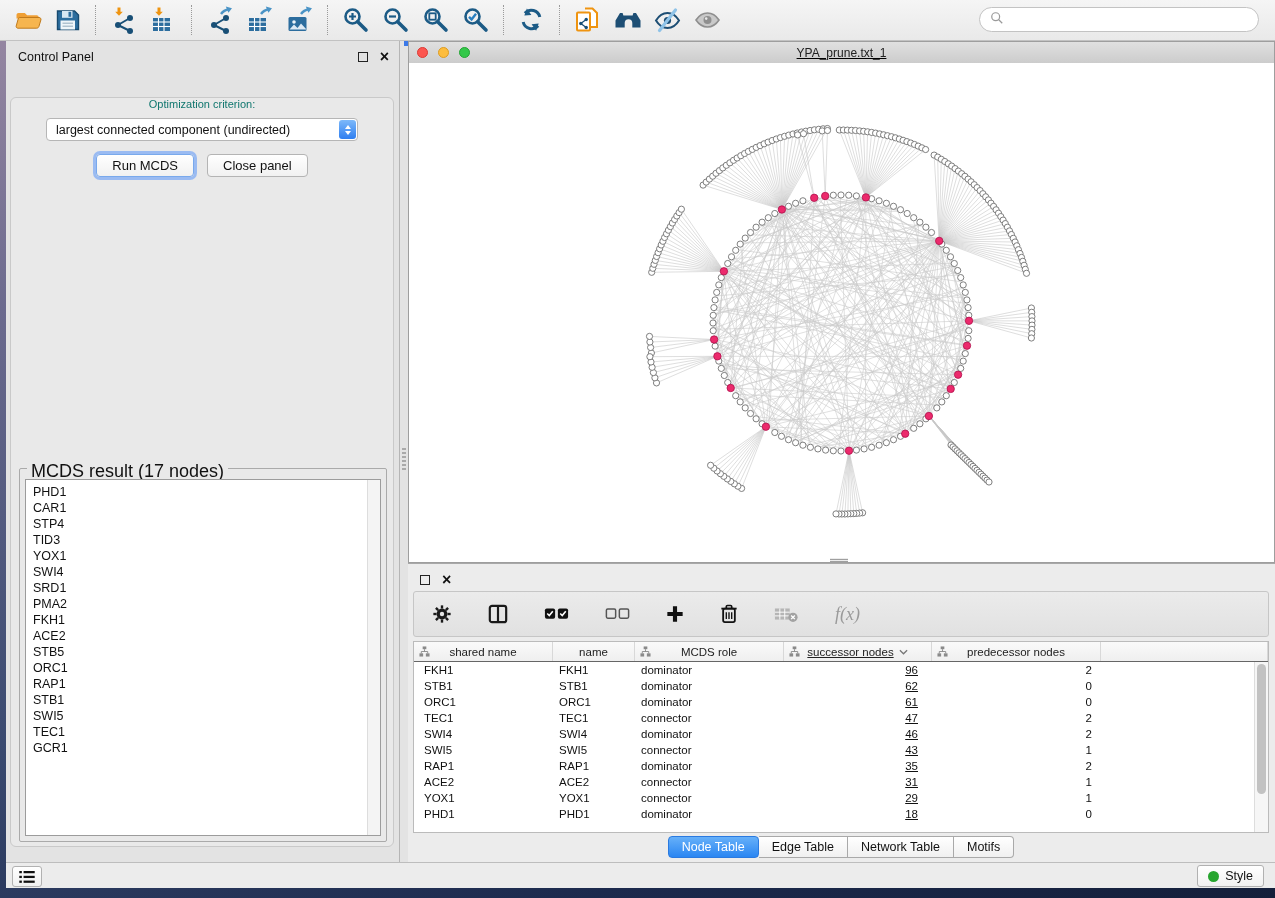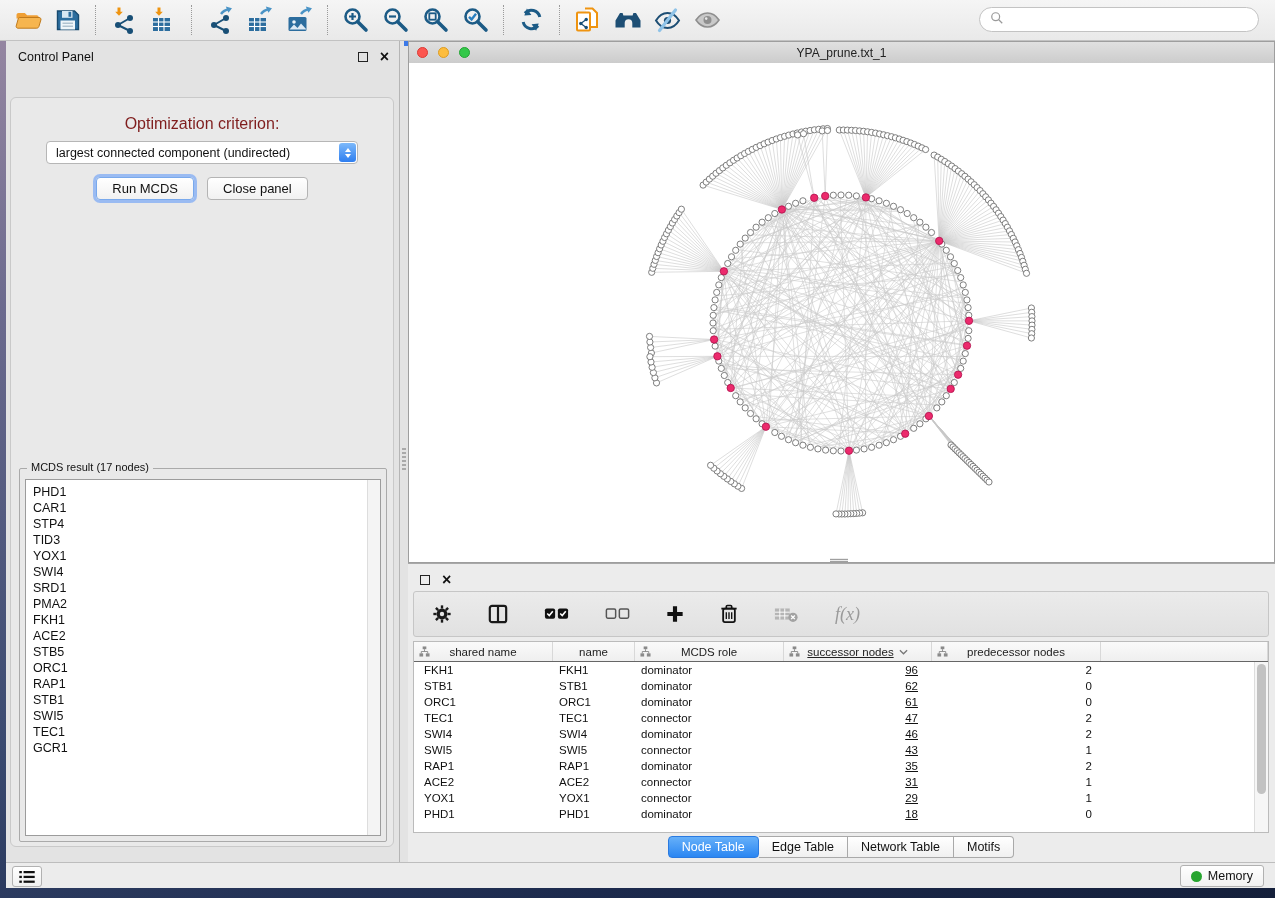"YPA_prune.txt_1" .net-frame { text-decoration: none -> underline }
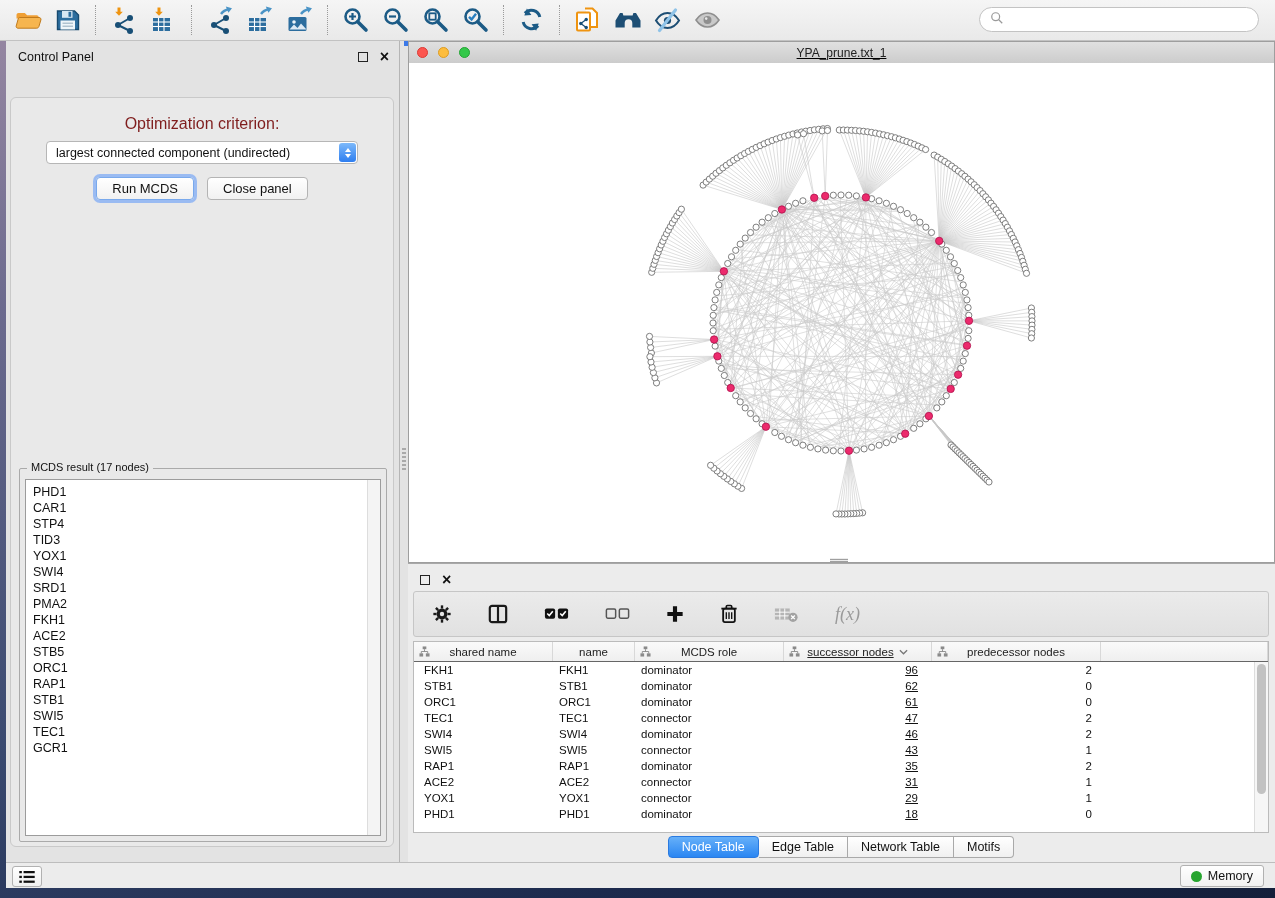"Optimization criterion:" .opt-label { color: #7f1d1d -> #0f766e; font-size: 16px -> 11px; margin-top: 17px -> none }
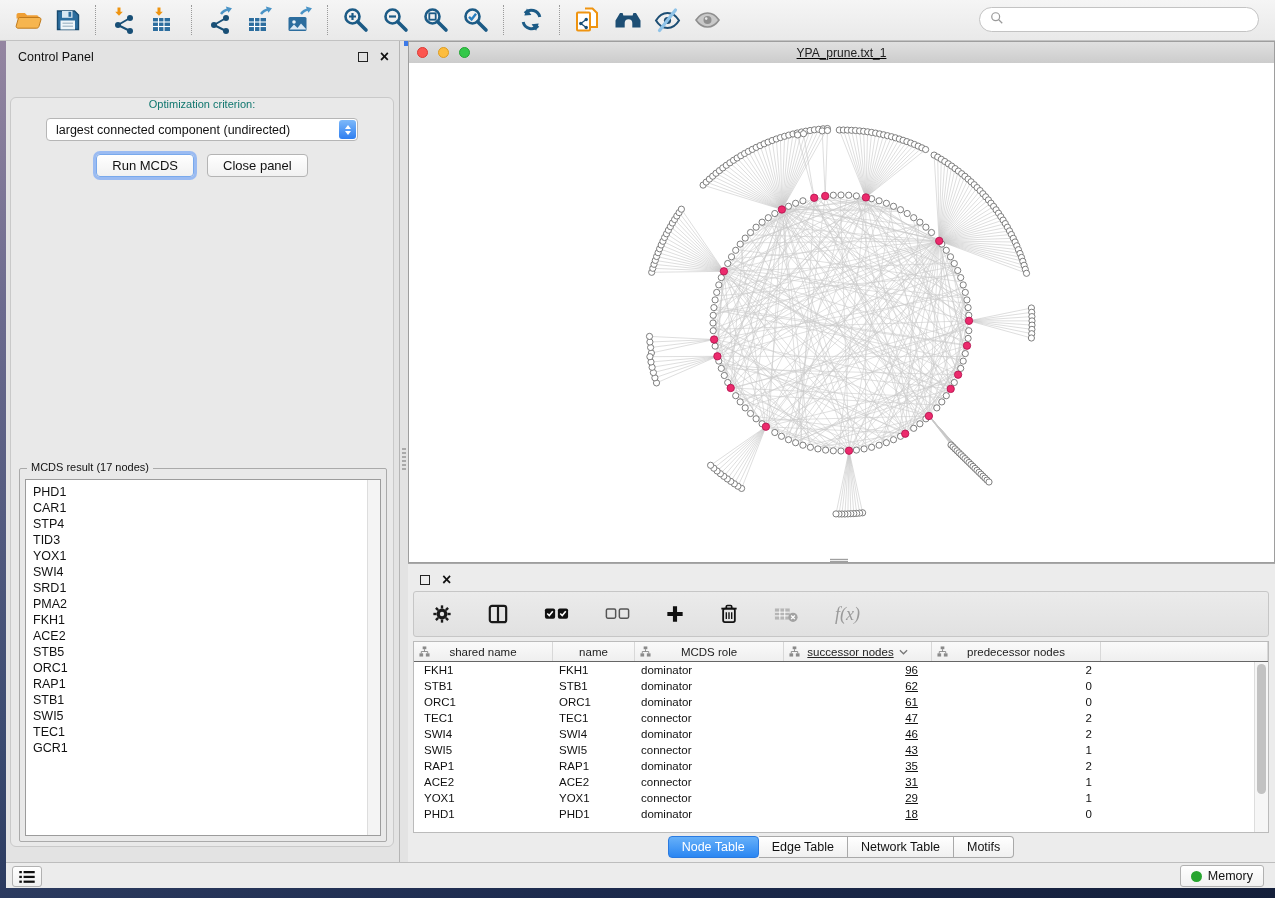"MCDS result (17 nodes)" .grouplabel { font-size: 11px -> 18px }
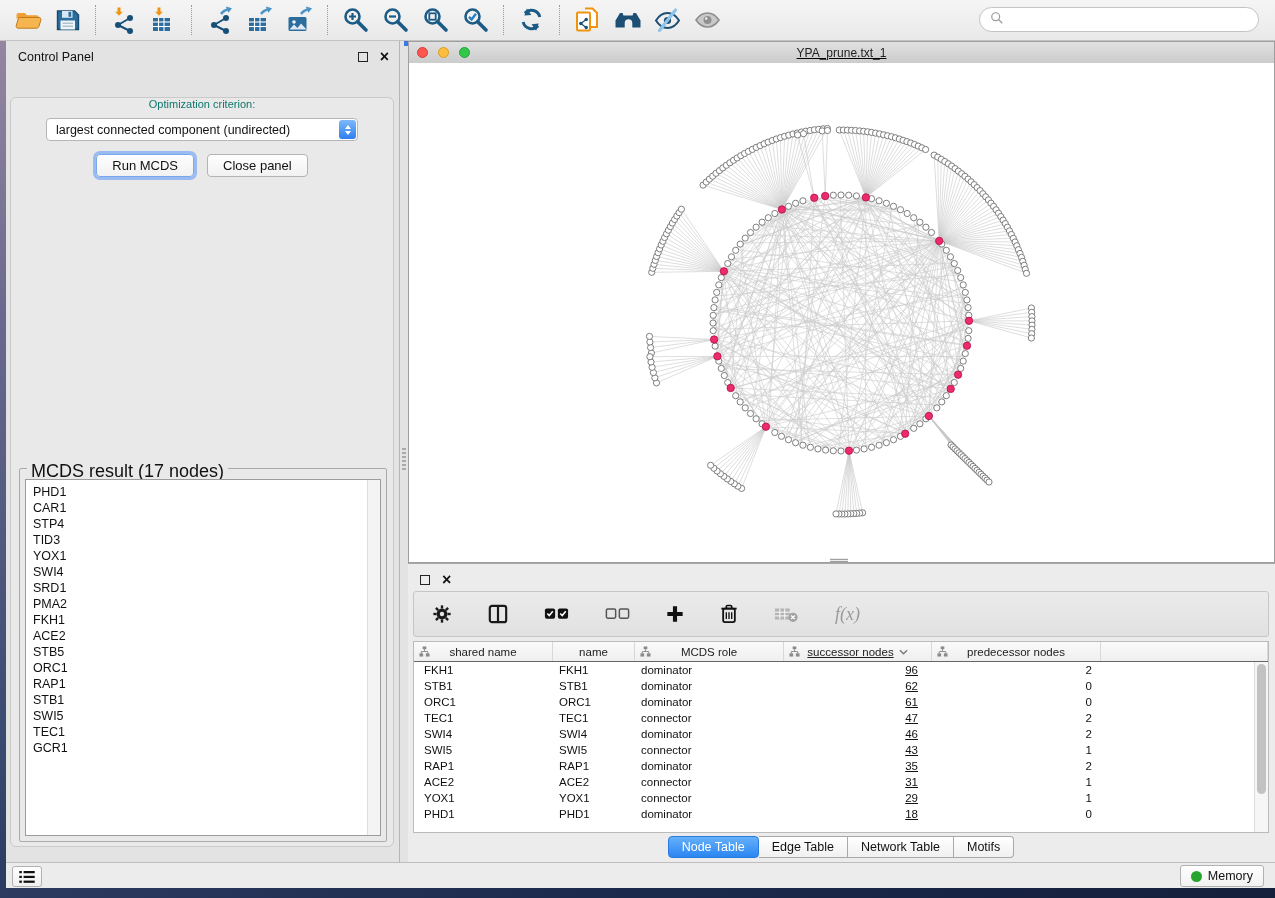"Memory" span { text: Memory -> Style }
